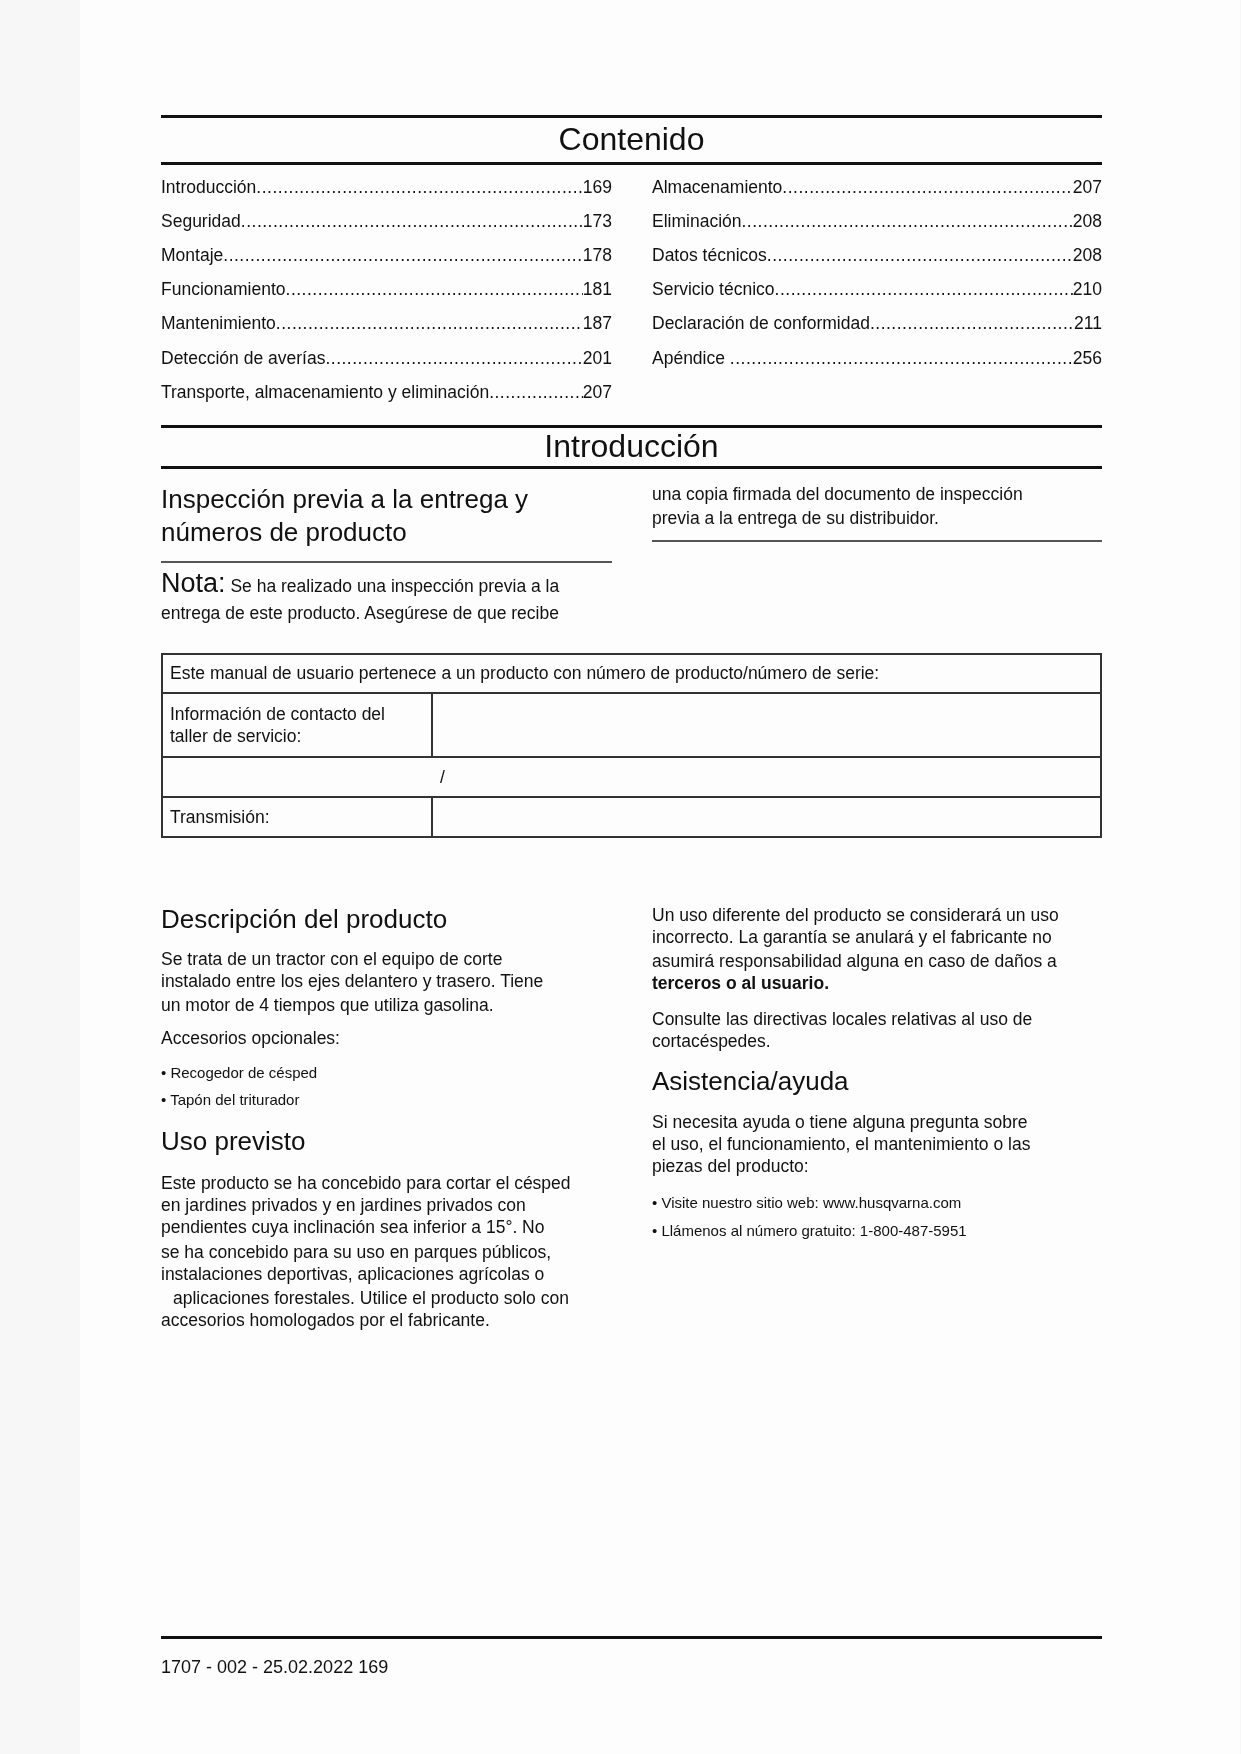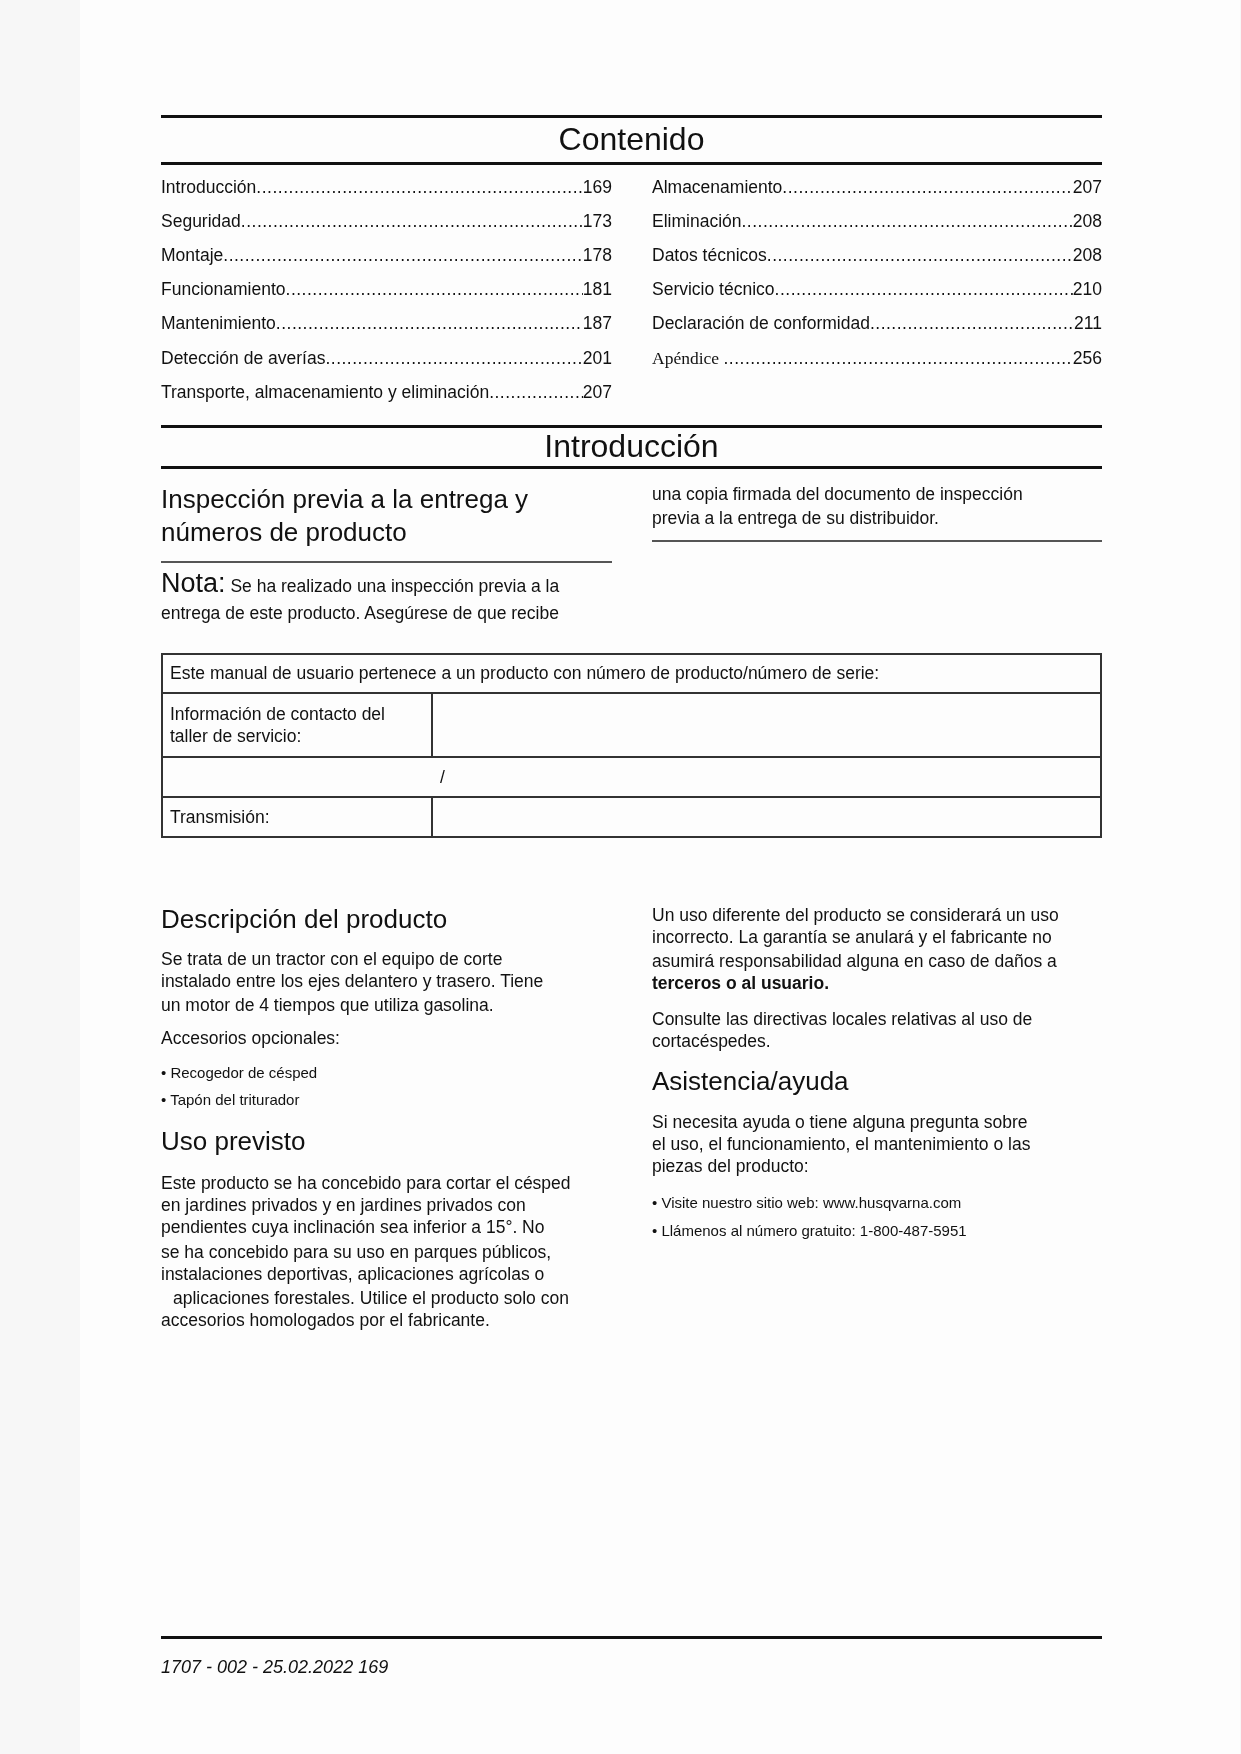"Apéndice" span.lbl { font-family: Liberation Serif, serif -> none }
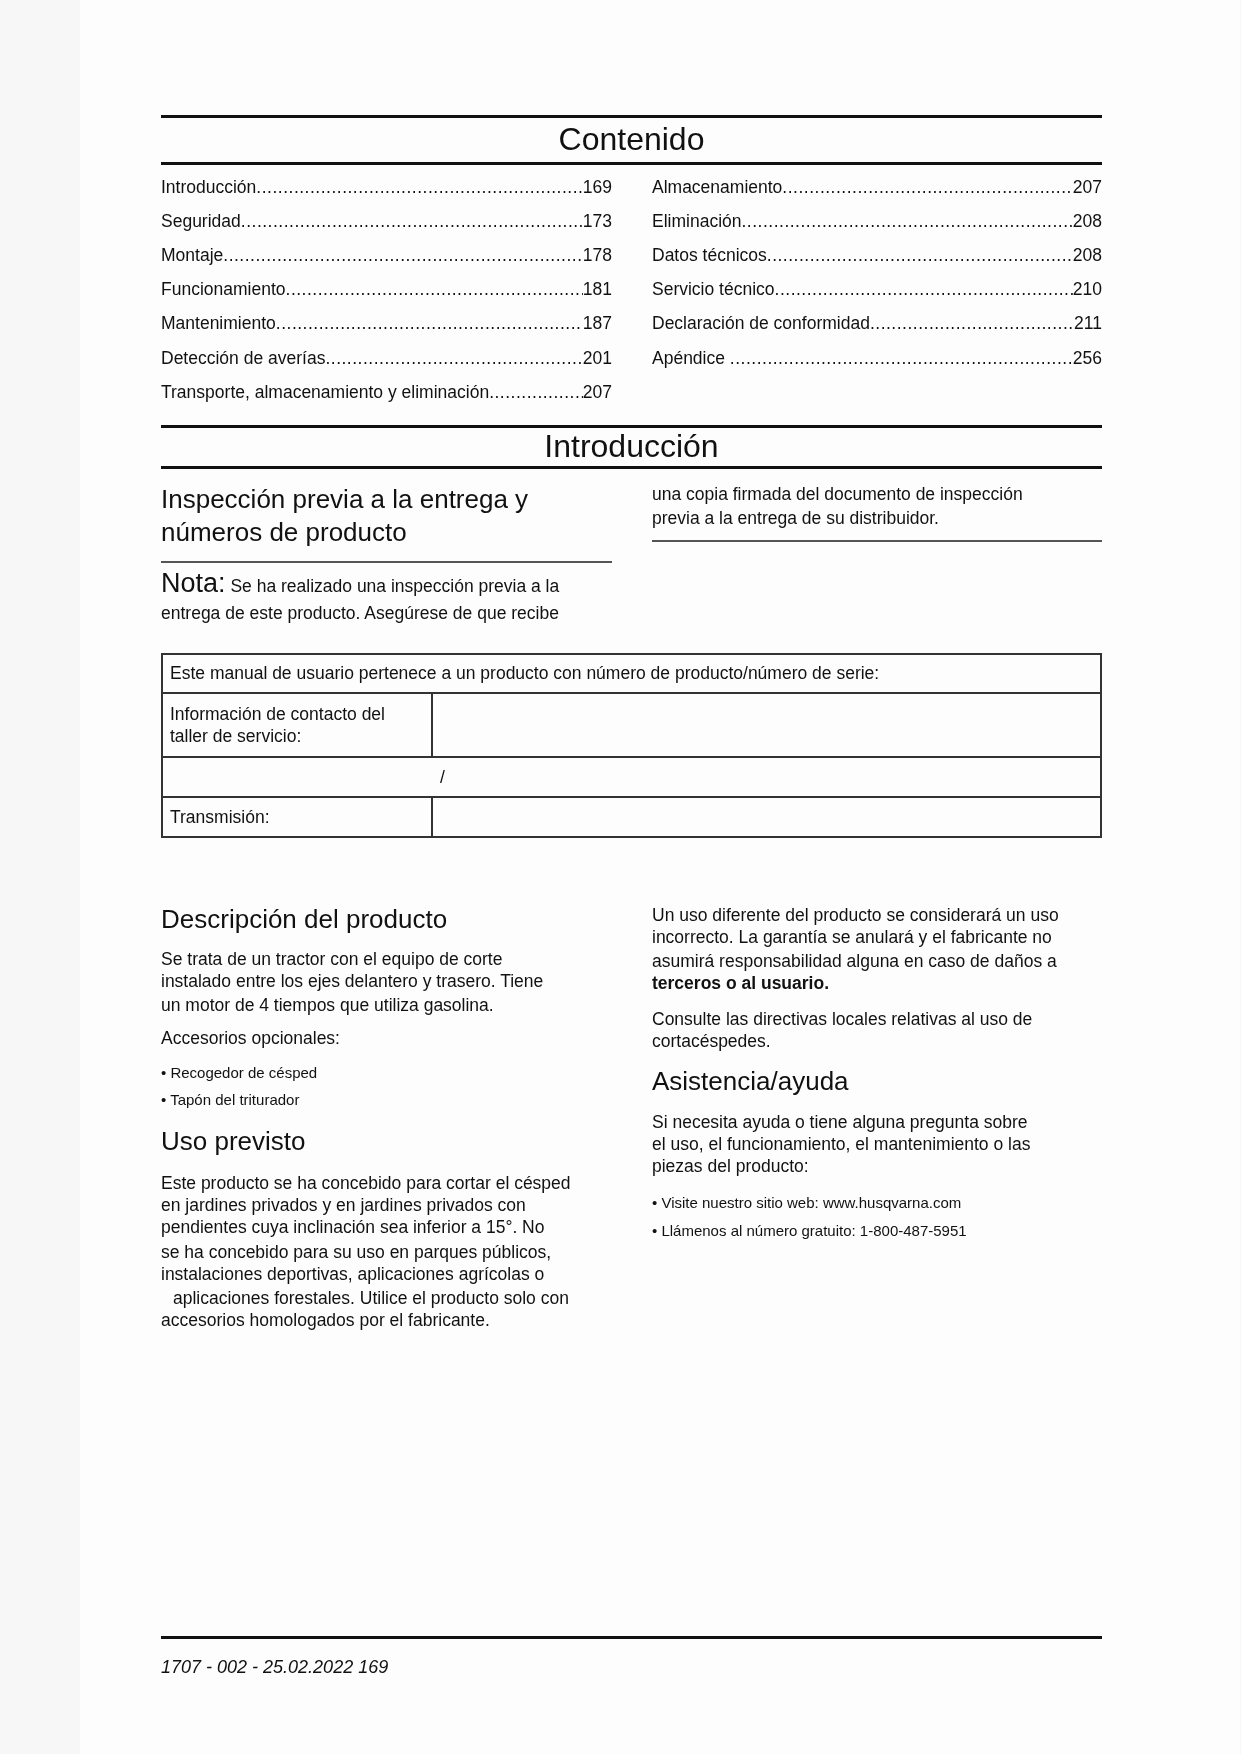"1707 - 002 - 25.02.2022" div.p { font-style: italic -> none }
